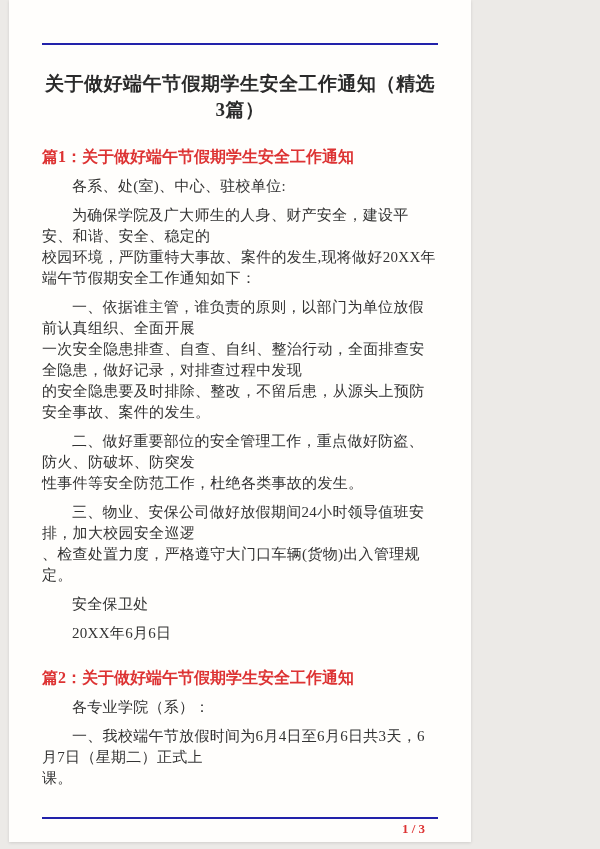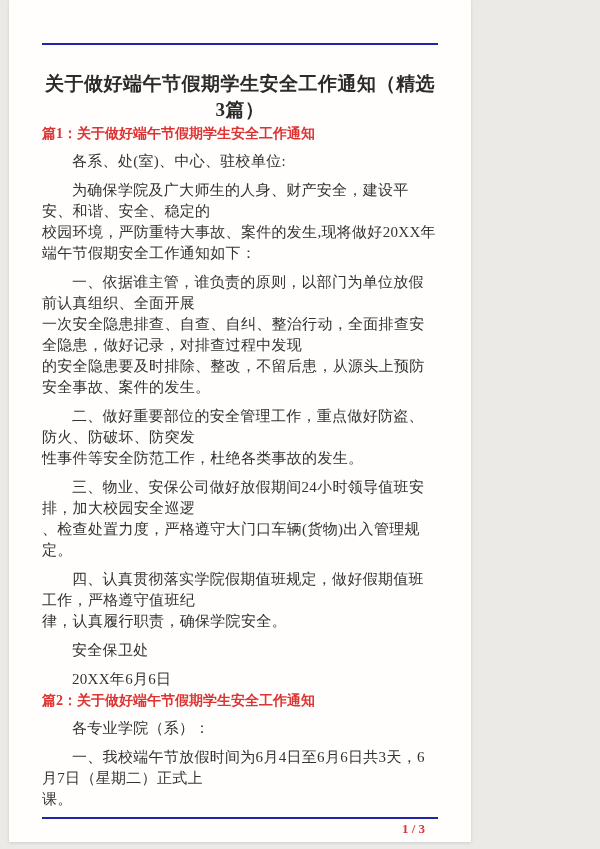"篇1：关于做好端午节假期学生安全工作通知" .article-heading { font-size: 14px -> 16px; margin-top: 2px -> 24px }
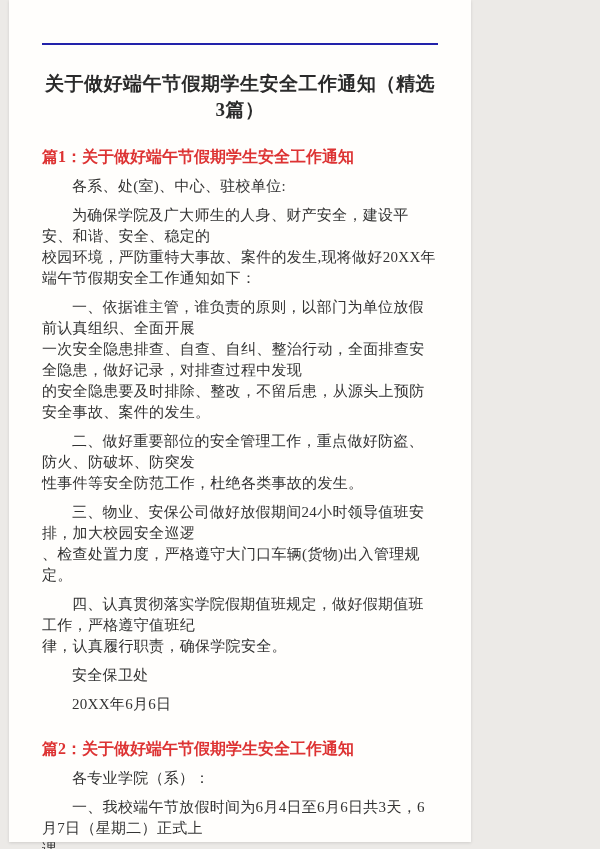"四、认真贯彻落实学院假期值班规定，做好假期值班工作，严格遵守值班纪" div.para { html: <div>四、认真贯彻落实学院假期值班规定，做好假期值班工作，严格遵守值班纪 律，认真履行职责，确保学院安全。</div> -> none }
